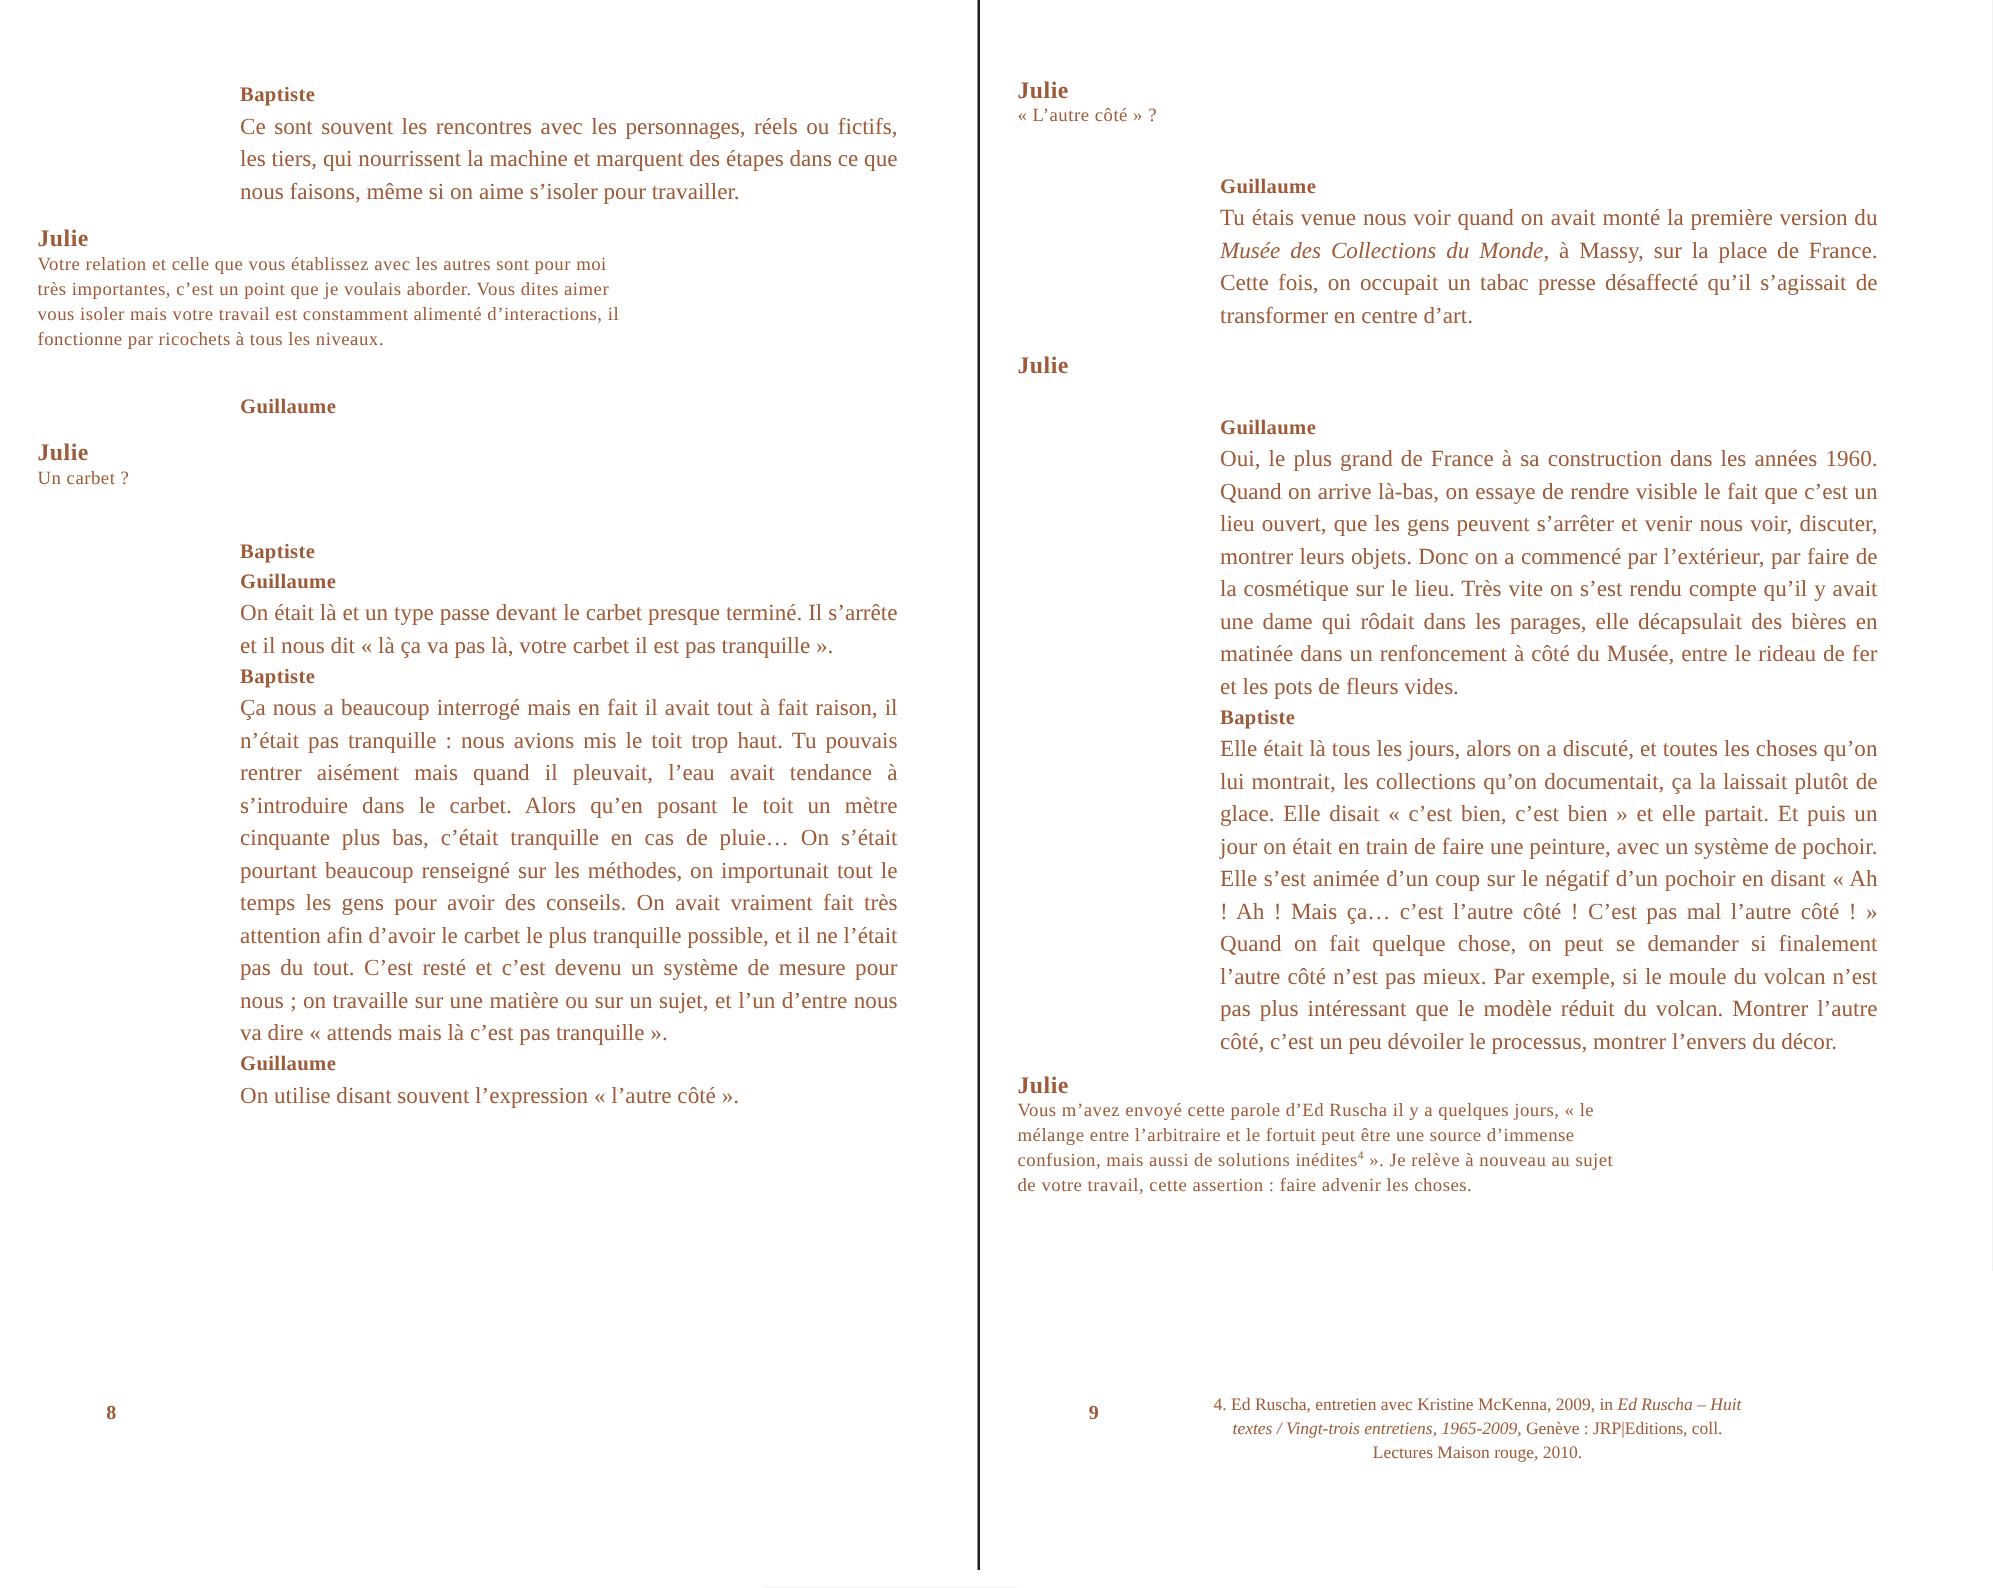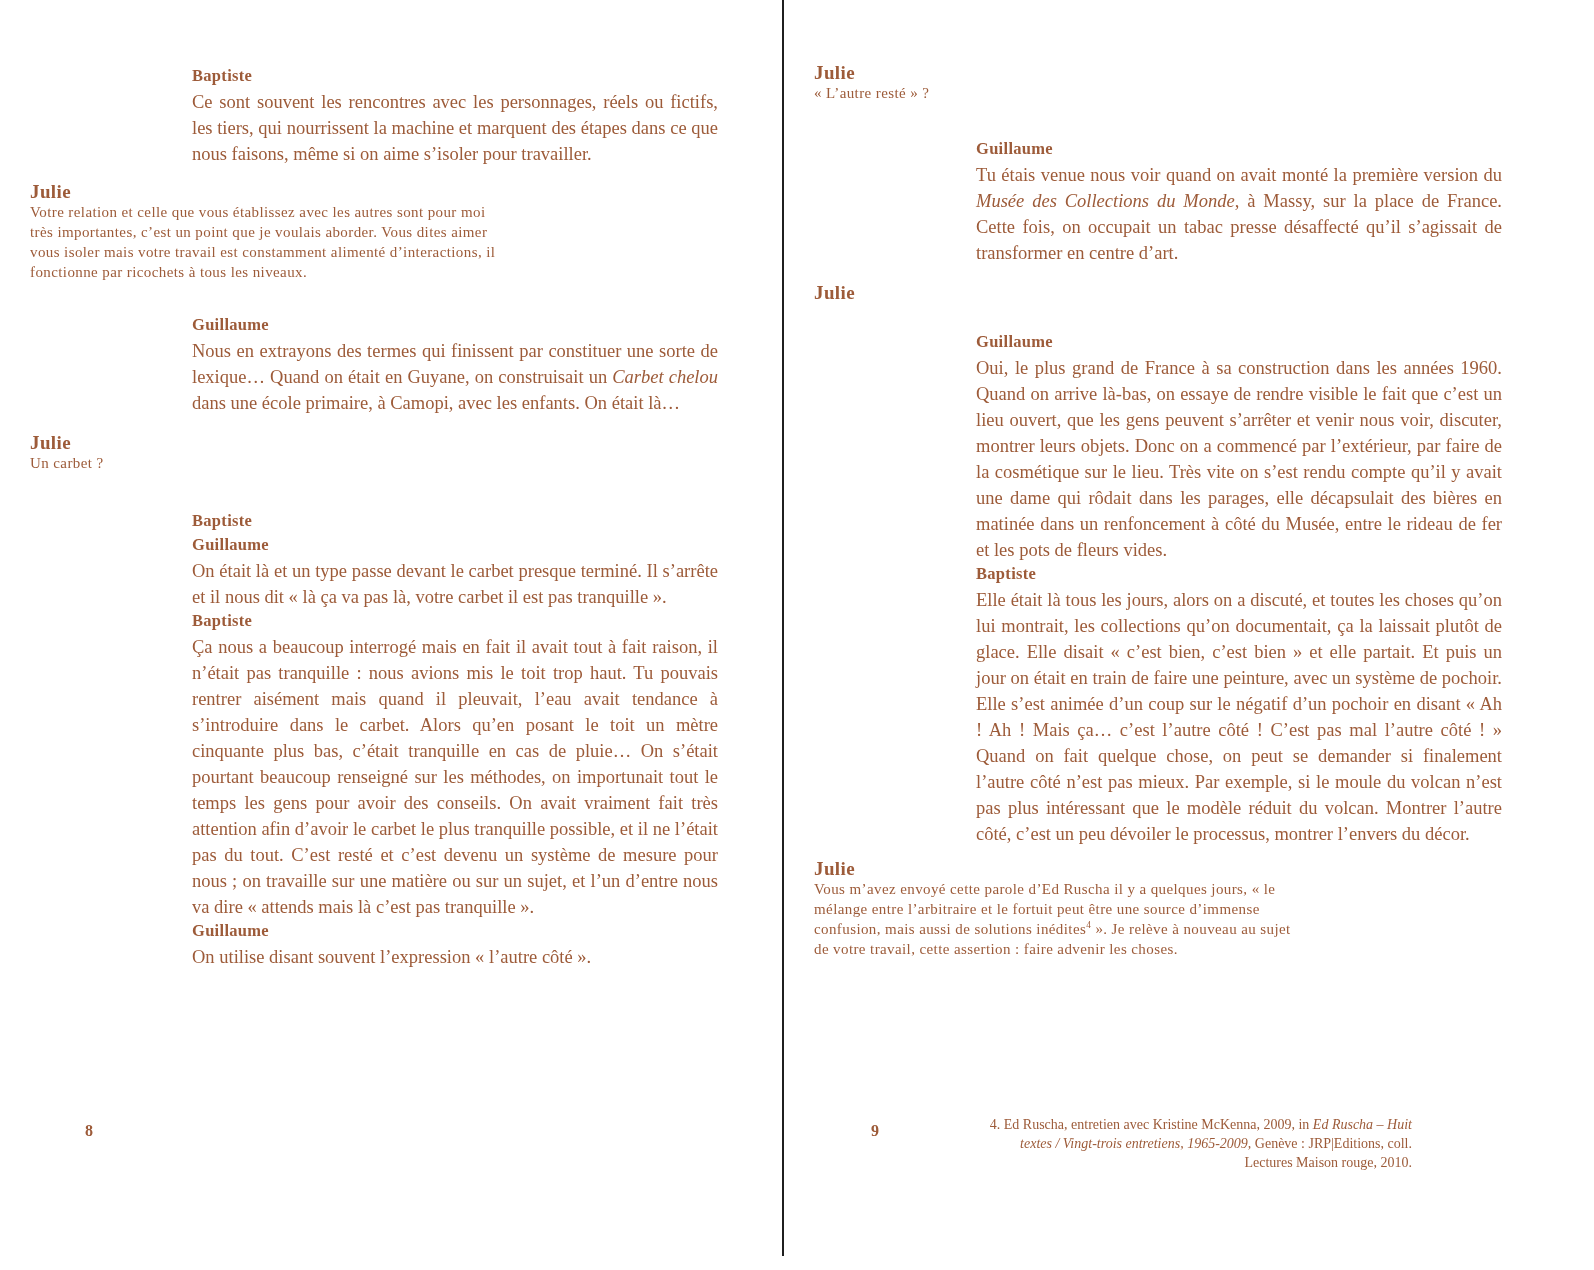"« L’autre resté » ?" span { text: resté -> côté }
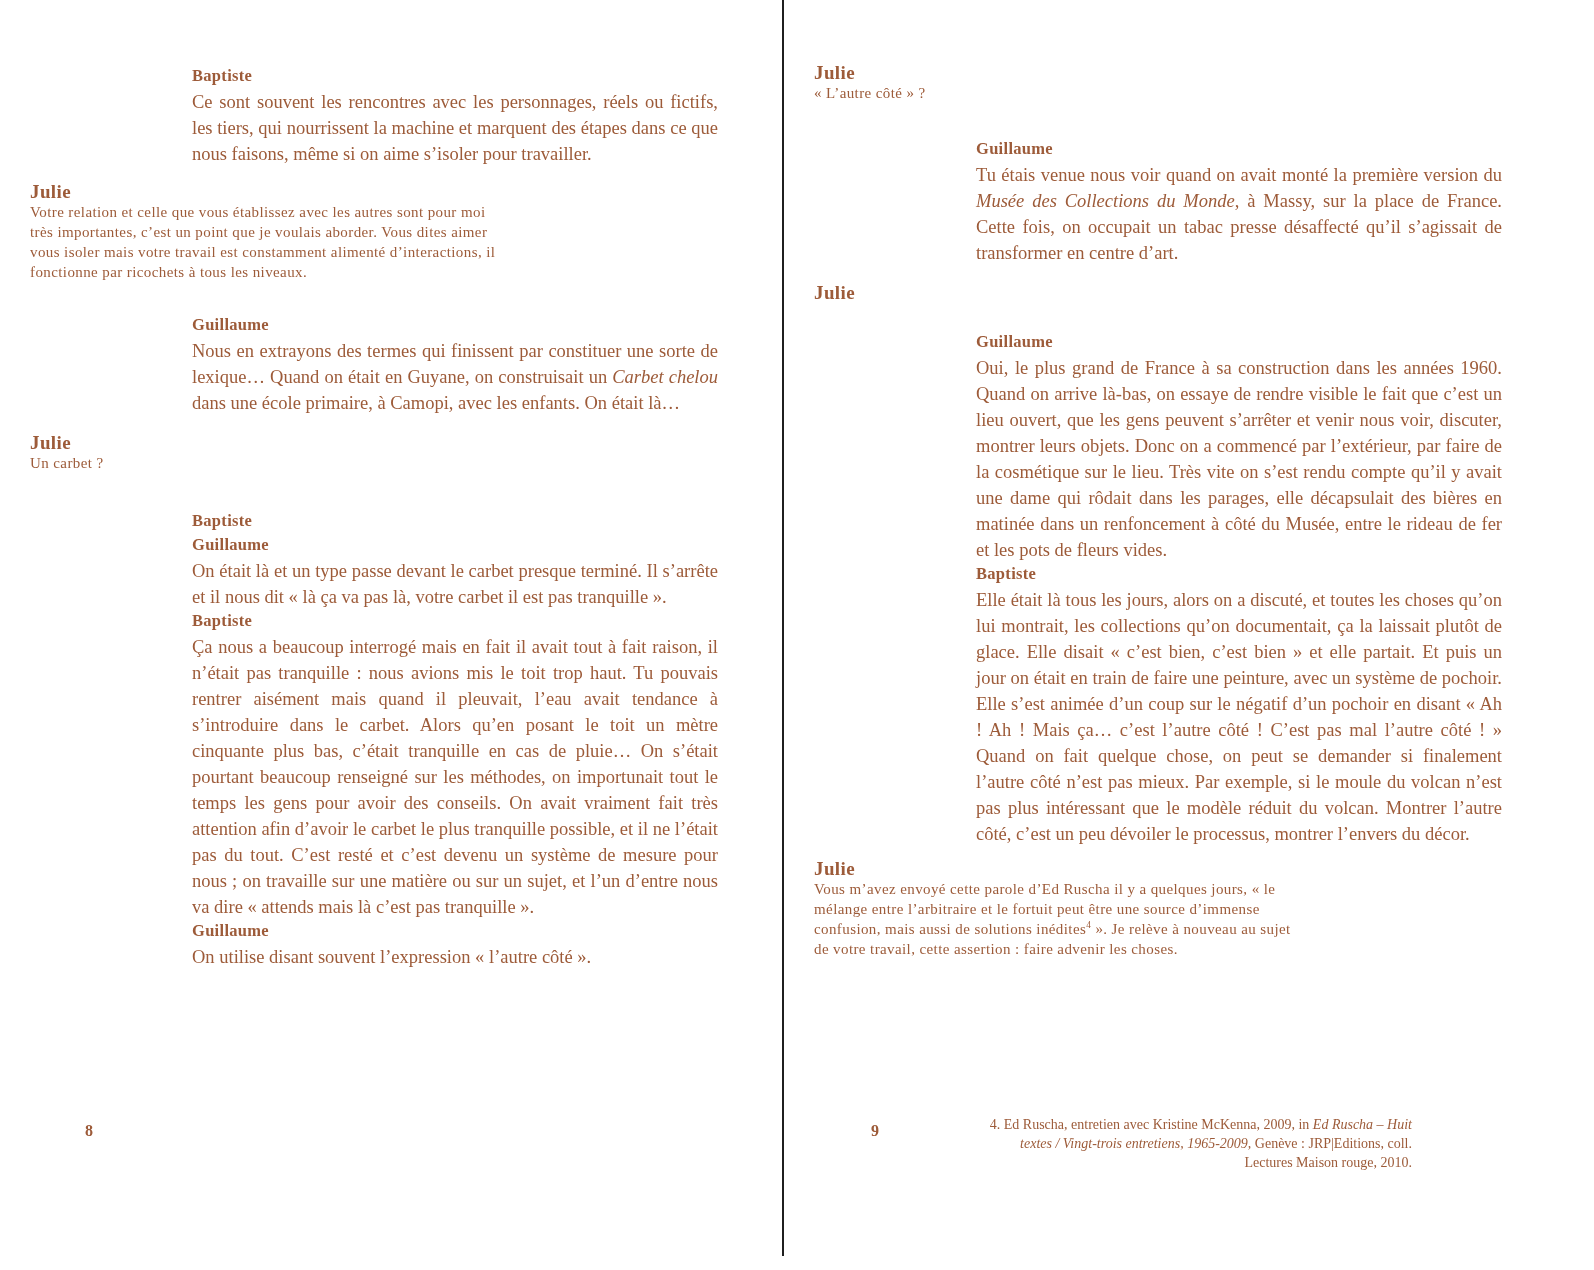"Nous en extrayons des termes" div.text { html: <div><span>Nous en extrayons des termes qui finissent par constituer une sorte de lexique… Quand on était en Guyane, on construisait un </span><i>Carbet chelou</i><span> dans une école primaire, à Camopi, avec les enfants. On était là…</span></div> -> none }
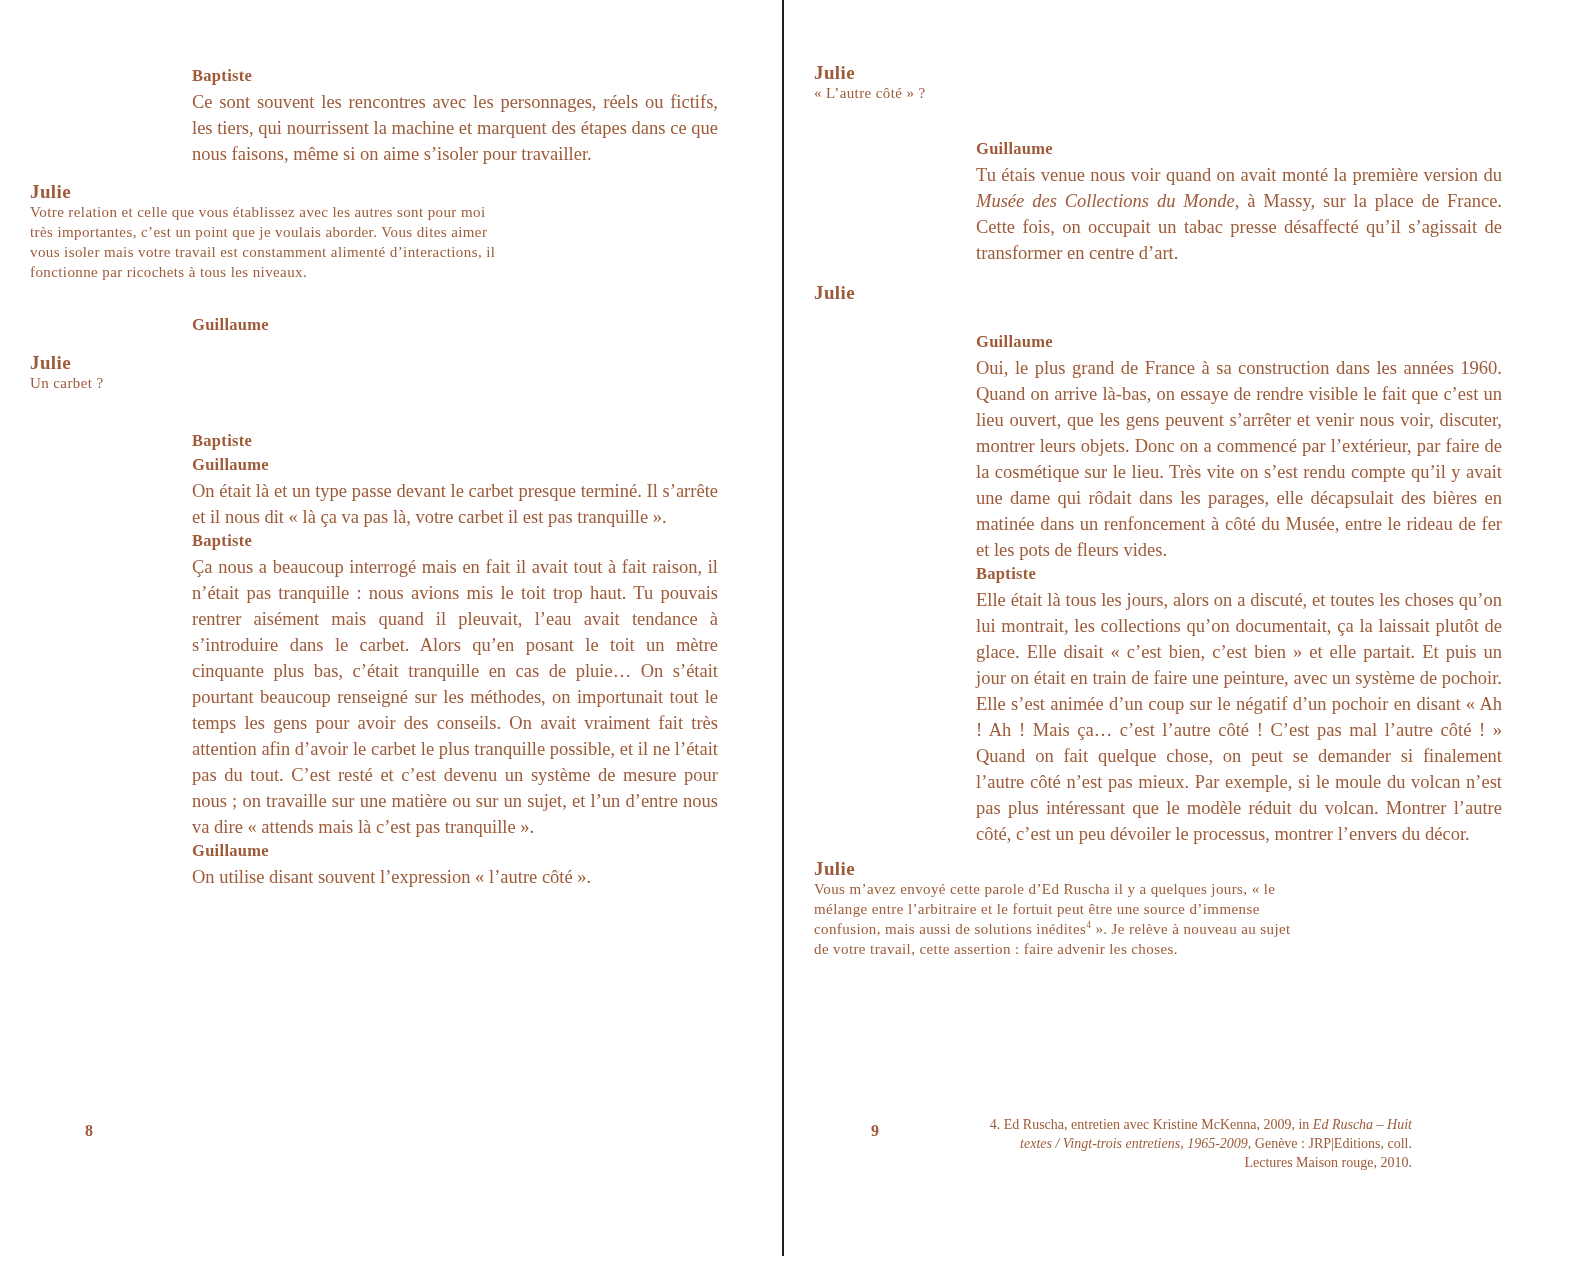"4. Ed Ruscha, entretien avec" .footnote { left: 192px -> 180px; text-align: right -> center }
